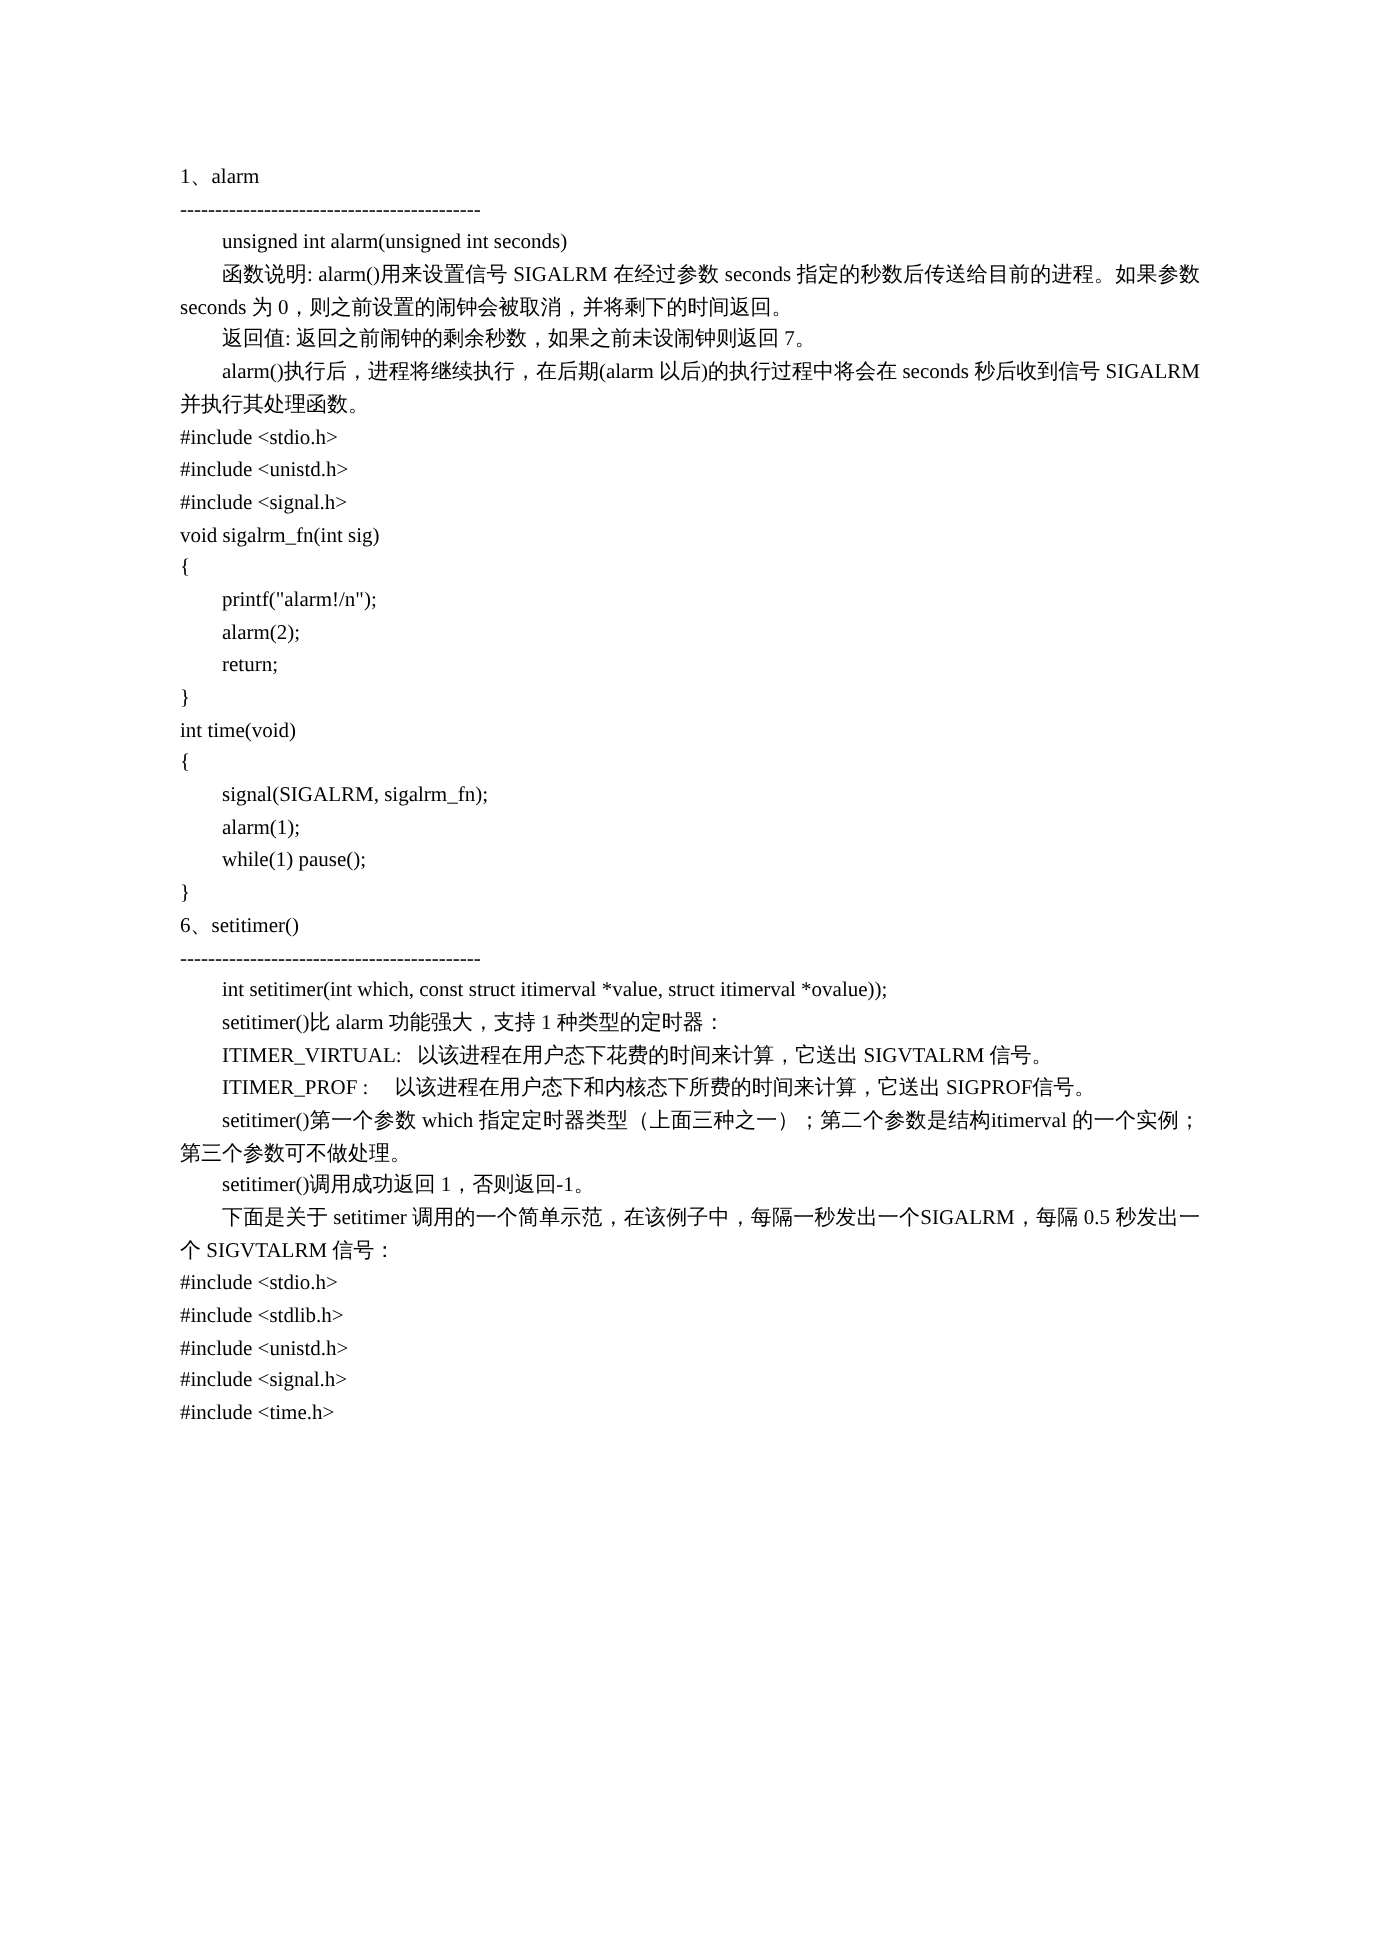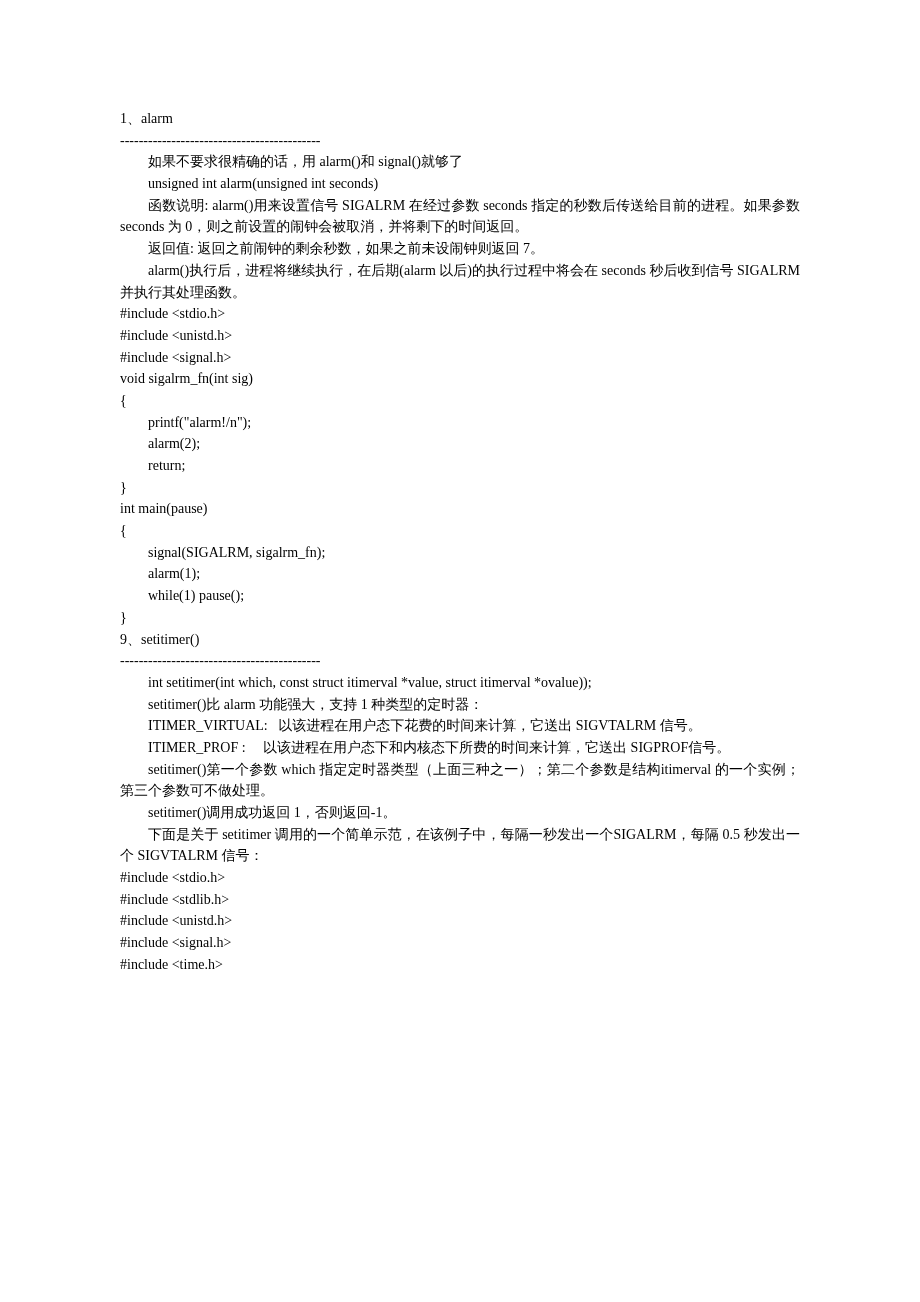"如果不要求很精确的话，用 alarm()和 signal()就够了" div.line { html: <div>如果不要求很精确的话，用 alarm()和 signal()就够了</div> -> none }
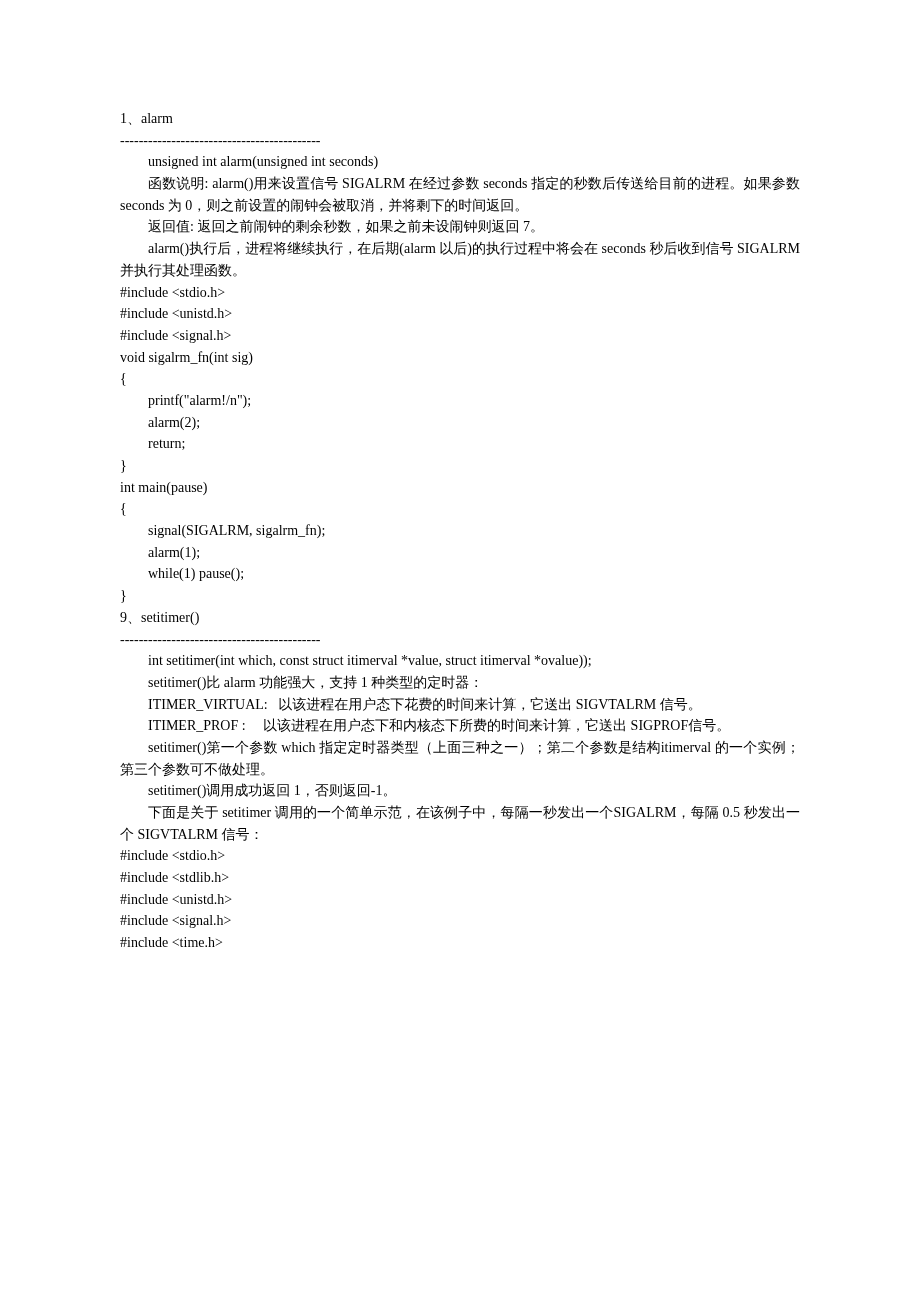"int main(pause)" div.line { text: main(pause -> time(void }
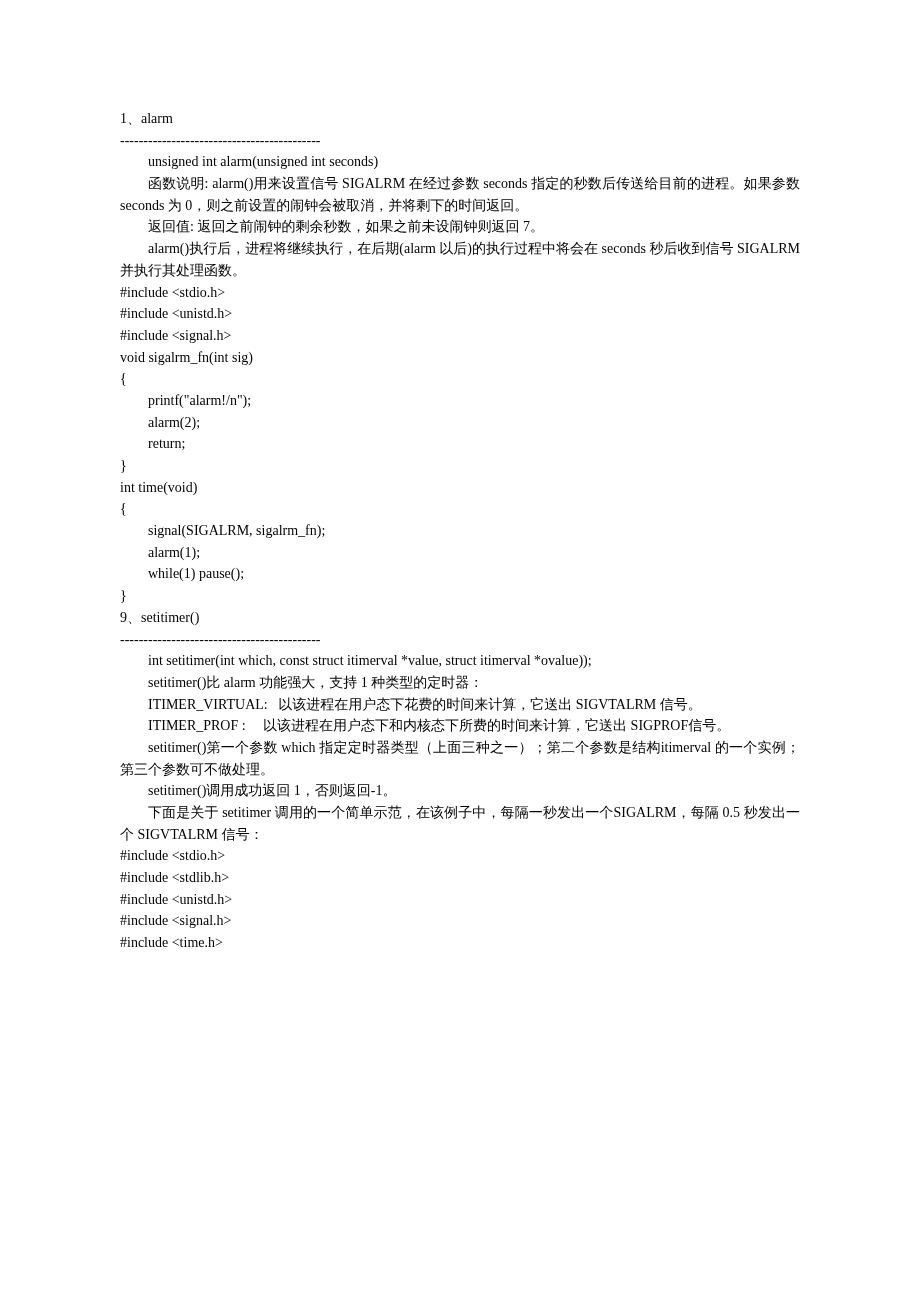"9、setitimer()" div.line { text: 9 -> 6 }
